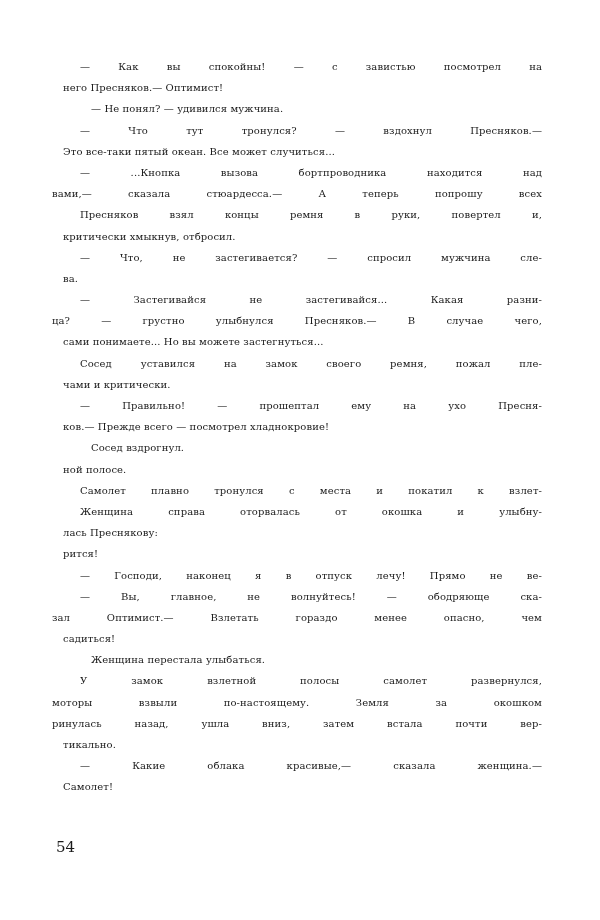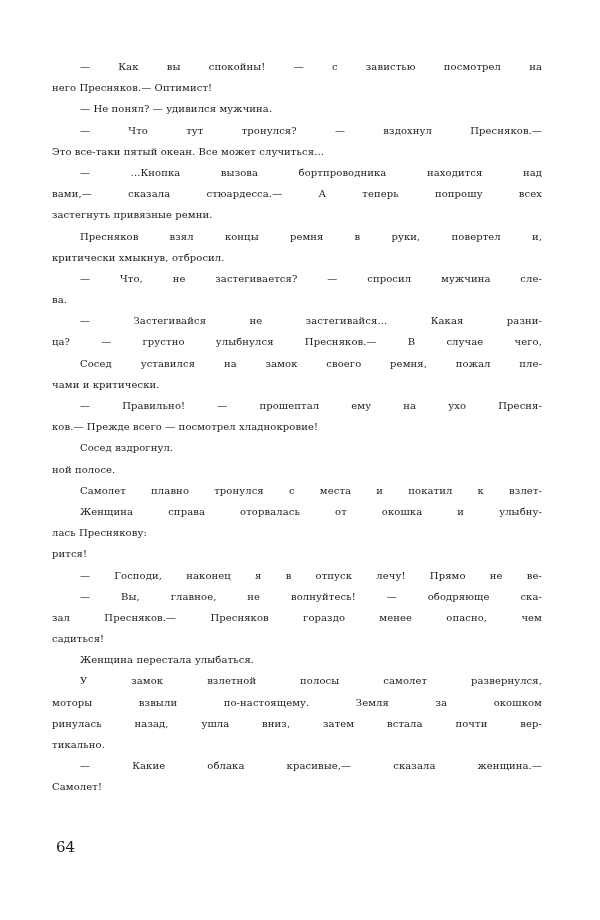"него Пресняков.— Оптимист!" .line.last { margin-left: none -> 11px }
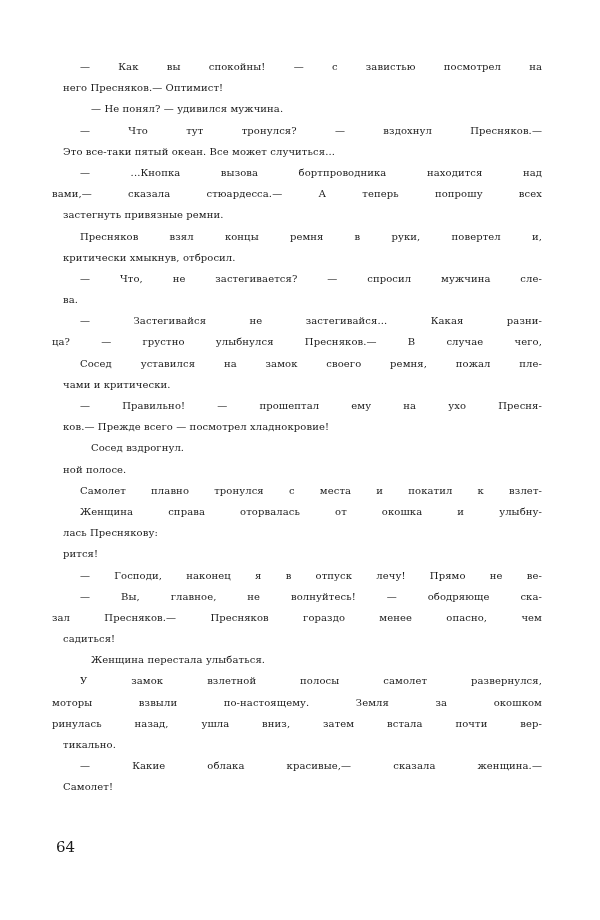"застегнуть привязные ремни." span.line { html: <span>застегнуть привязные ремни.</span> -> none }
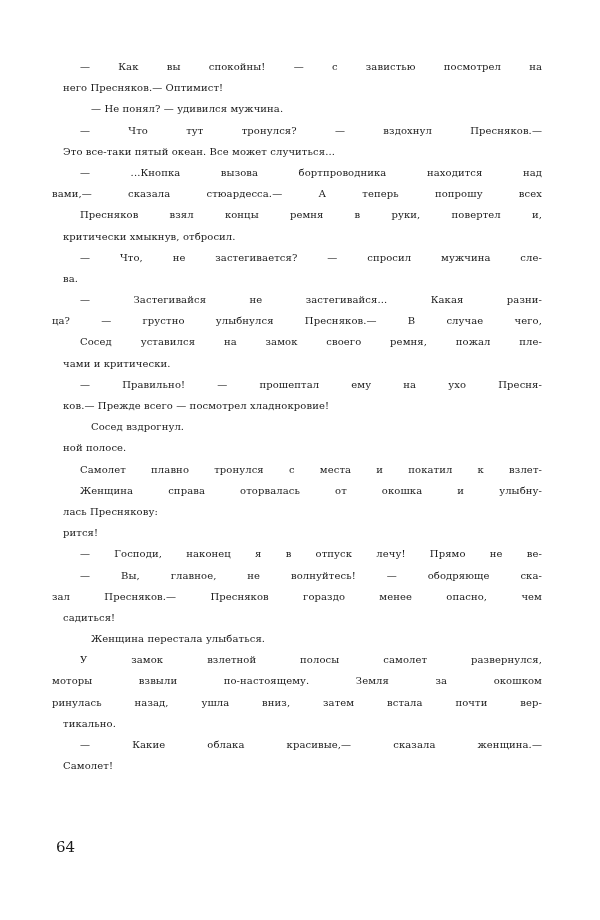"сами понимаете... Но вы можете" span.line { html: none -> <span>сами понимаете... Но вы можете застегнуться...</span> }
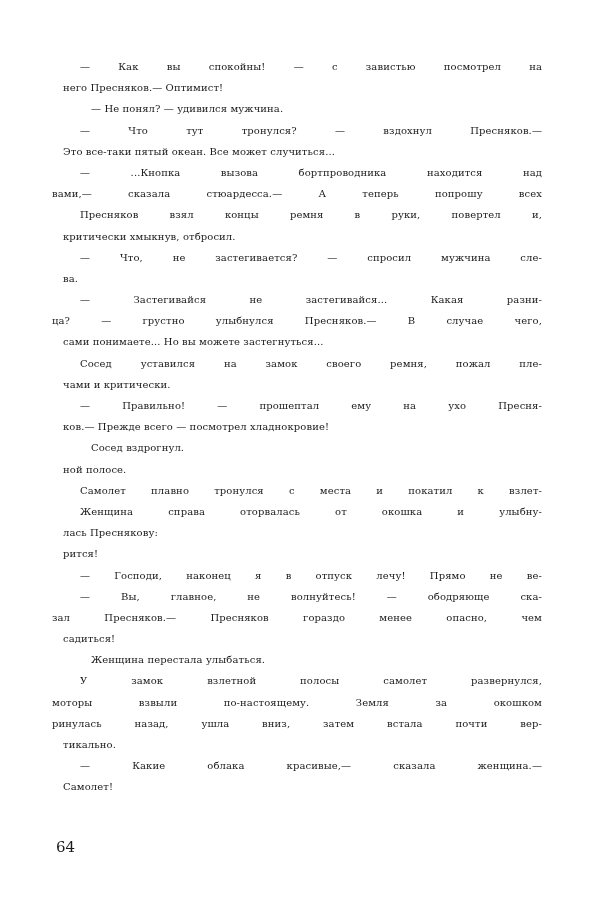"зал Пресняков.— Пресняков гораздо менее" span.line { text: Пресняков.— Пресняков -> Оптимист.— Взлетать }
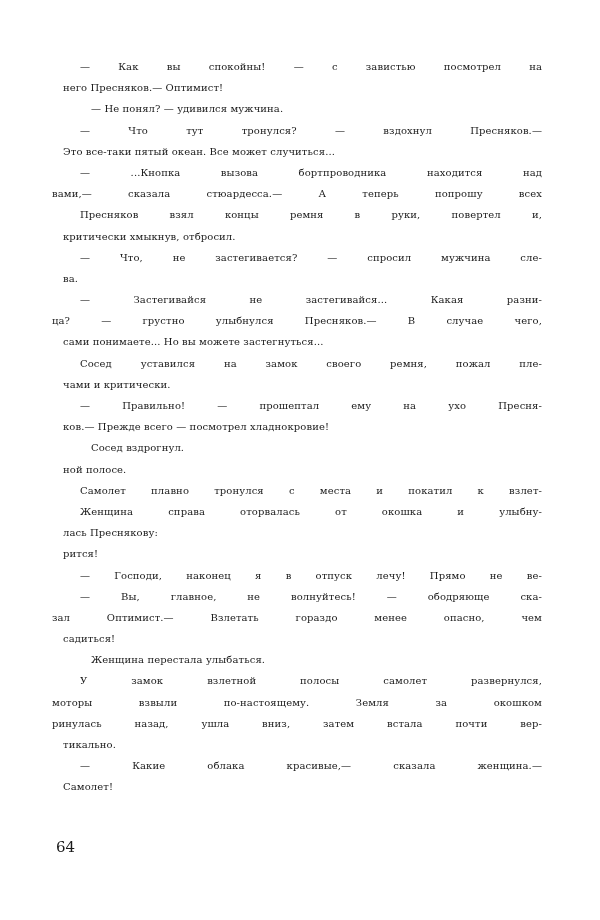"64" div.pagenum { text: 64 -> 54 }
